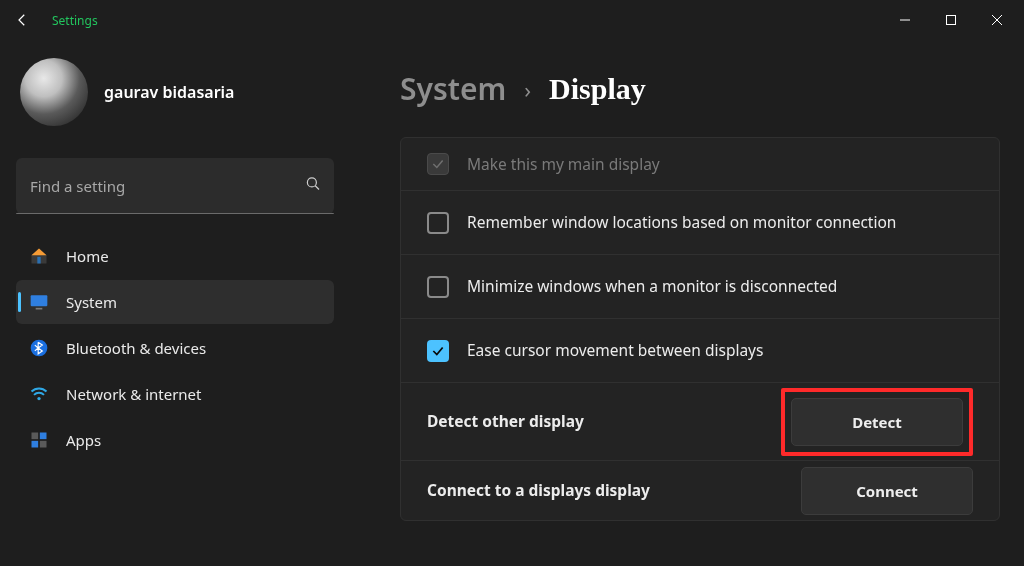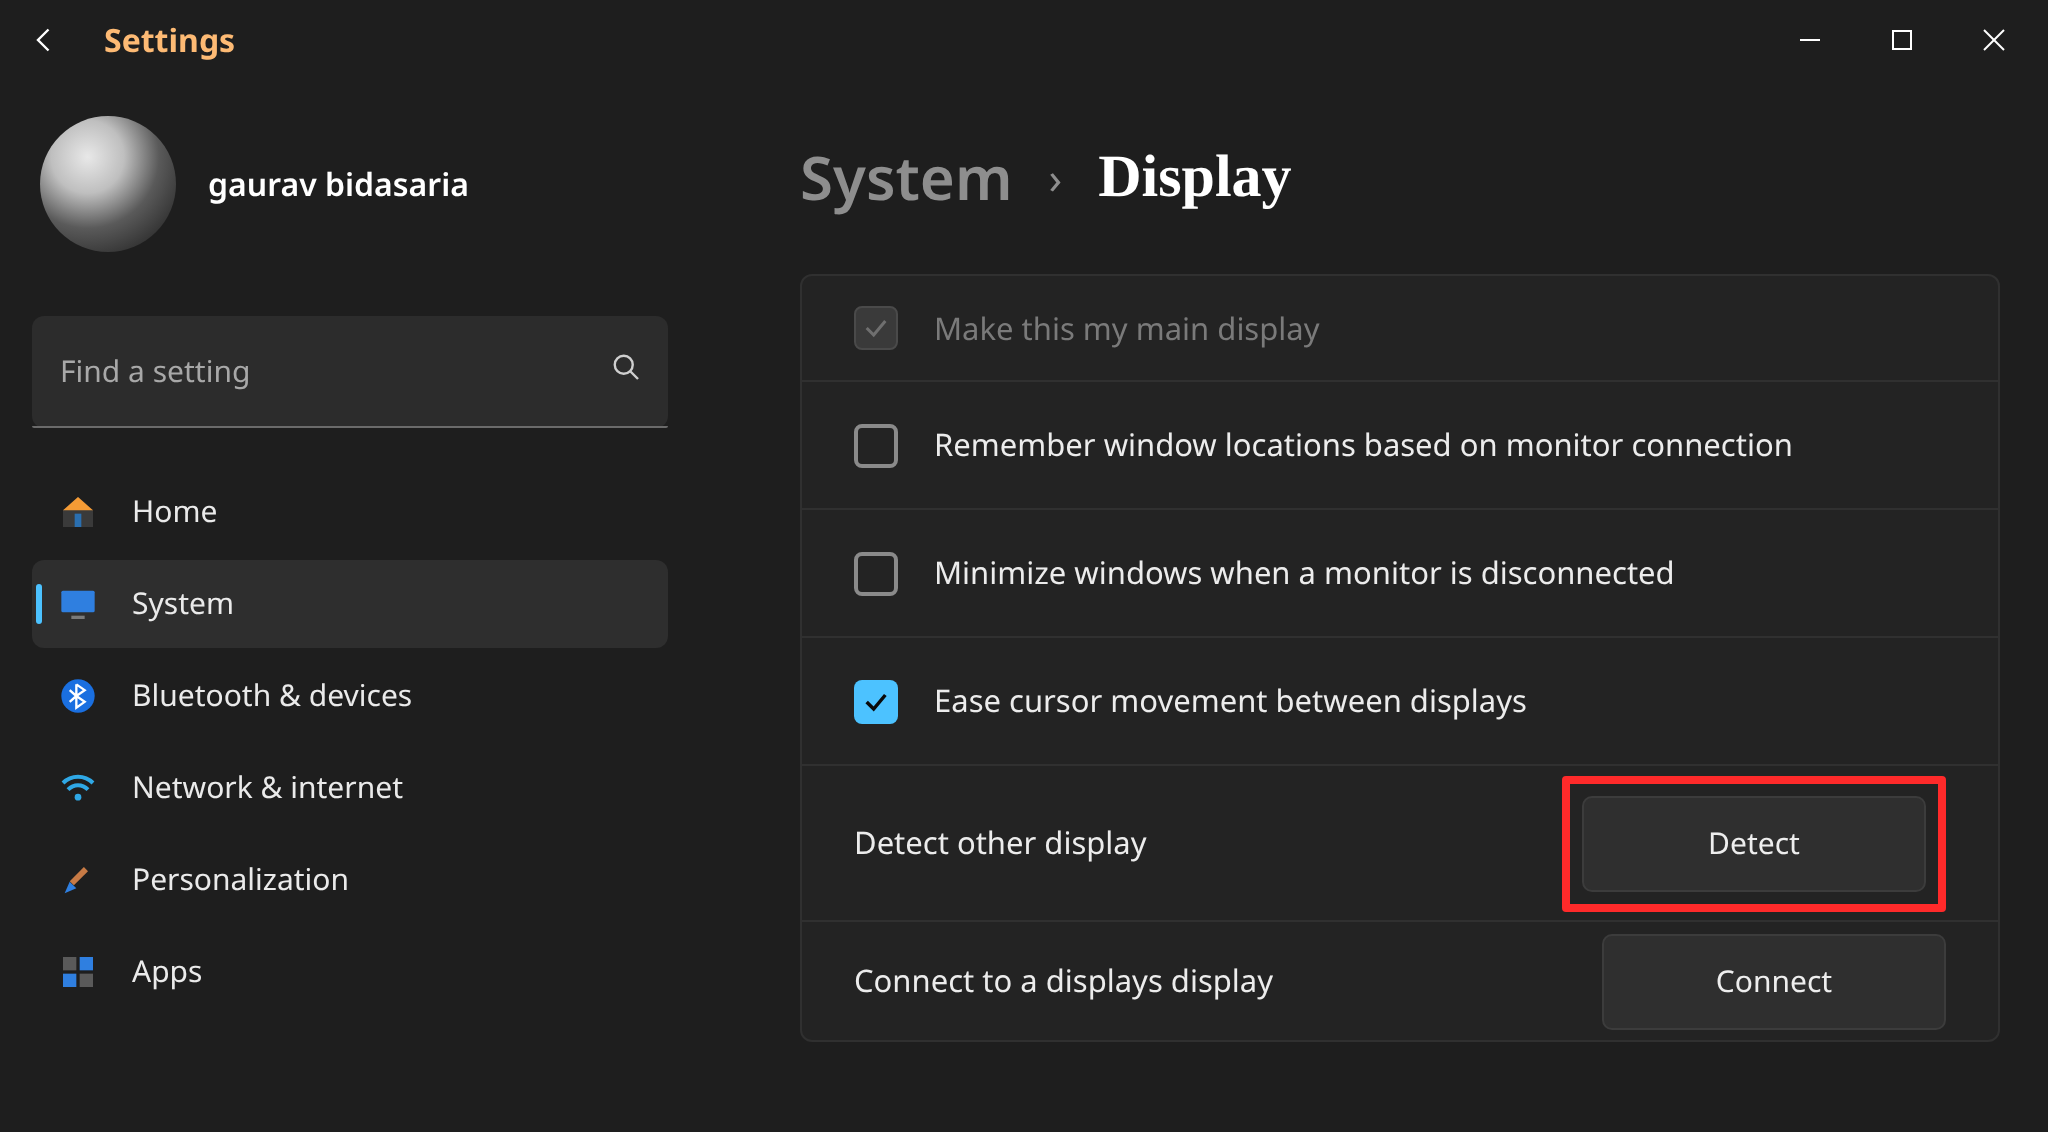"Settings" .titlebar .title { color: #fdba74 -> #22c55e; font-size: 16px -> 12px; font-weight: bold -> none }
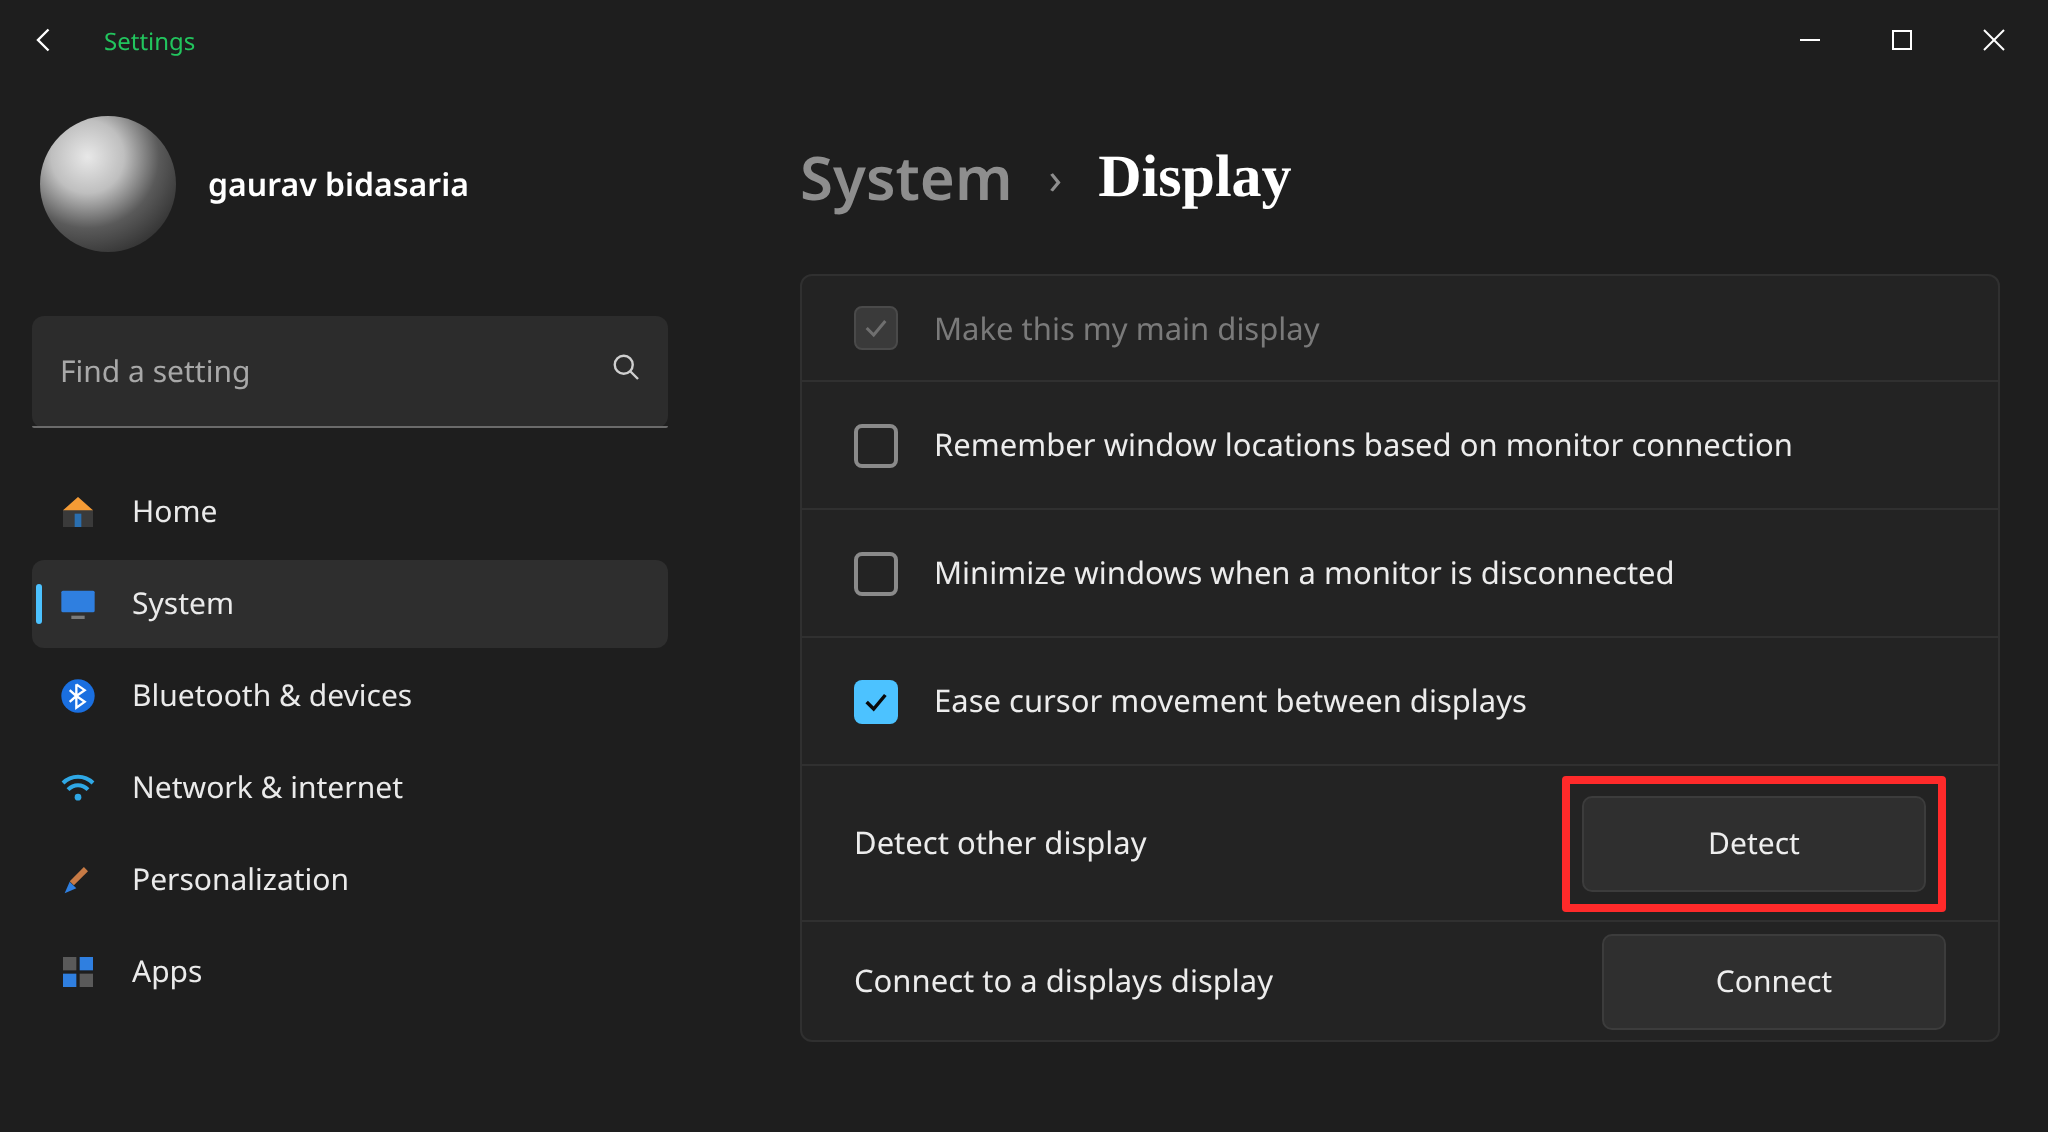"Detect other display" .action-row { font-weight: none -> bold }
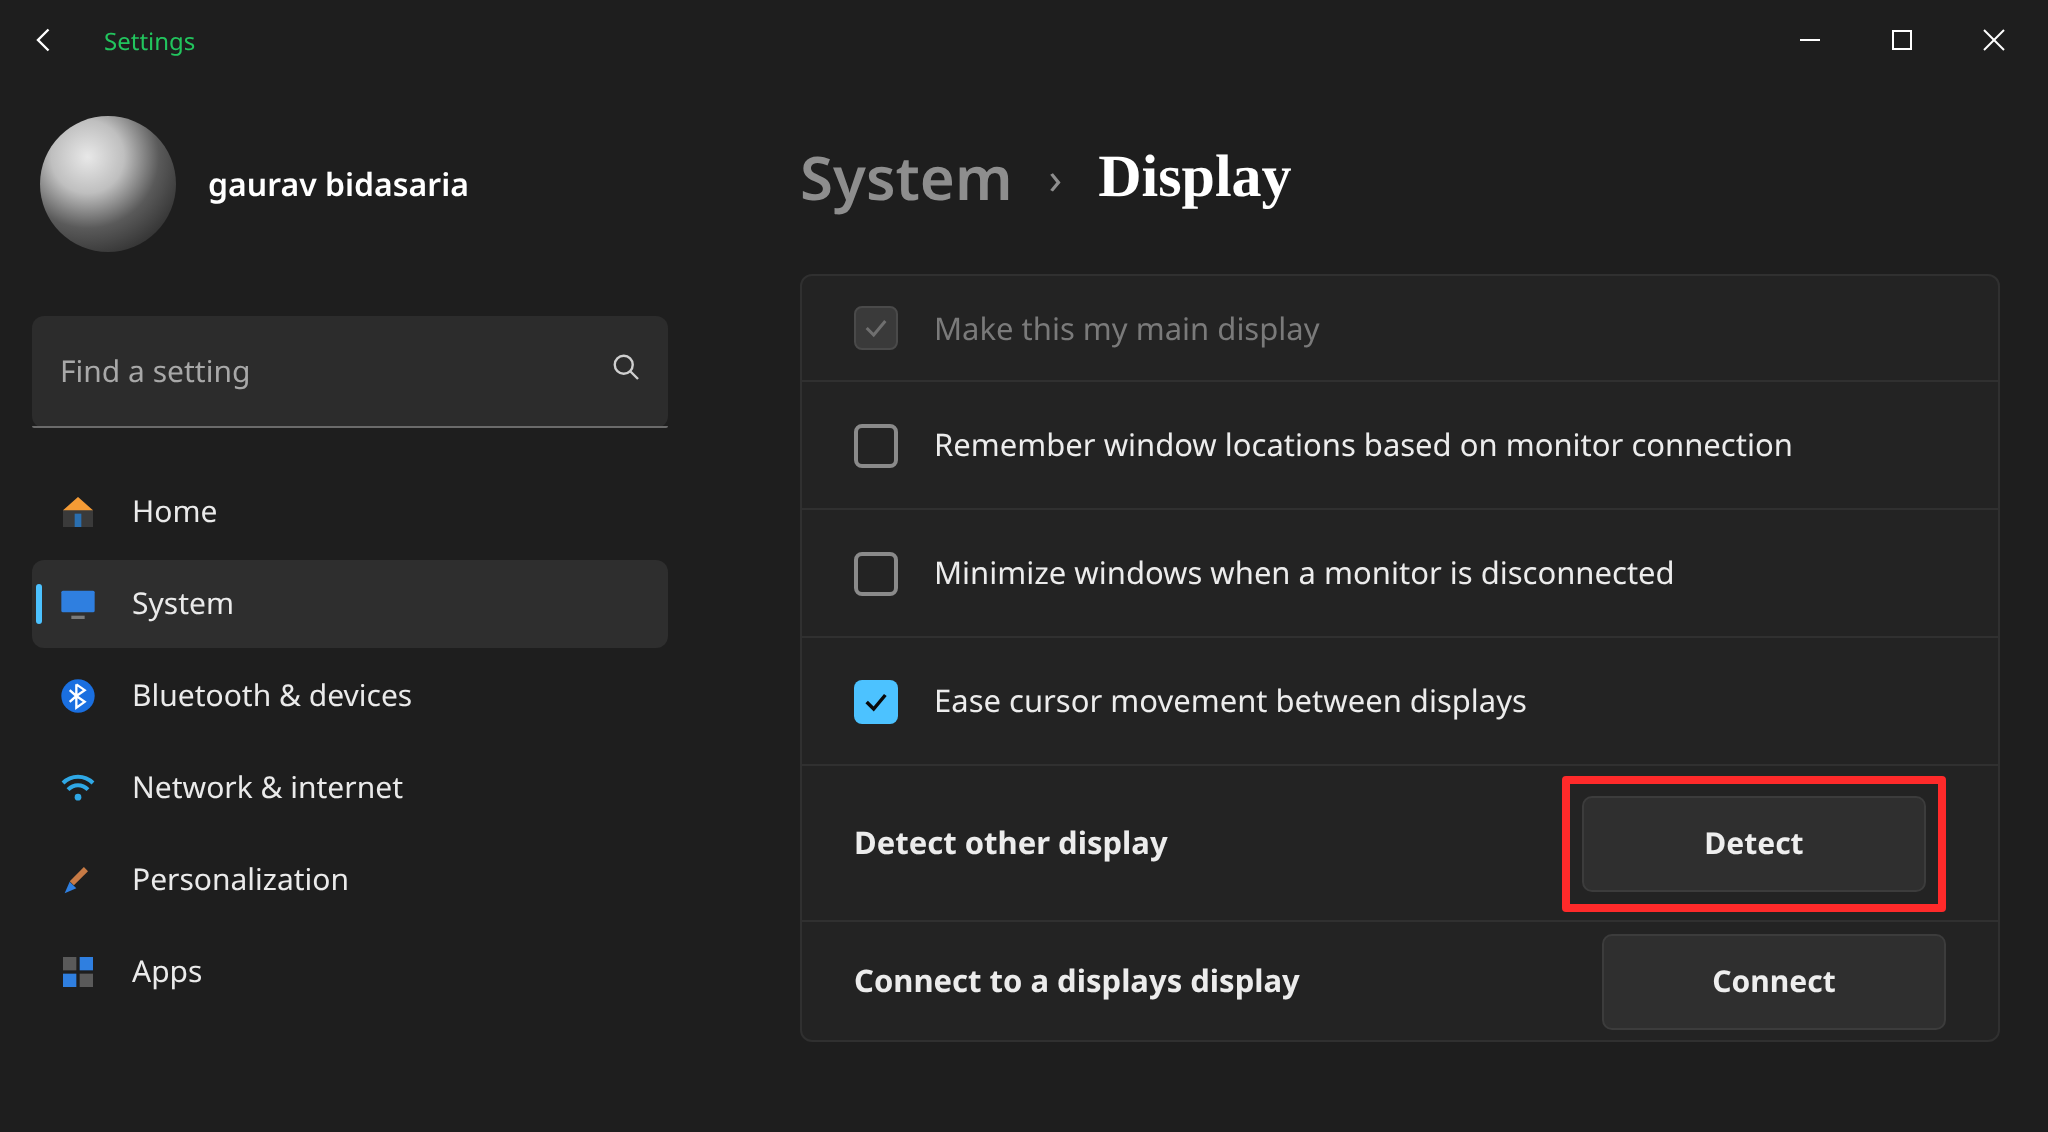"Personalization" div.nav-item { html: <div> <span> <svg> <path></path> <rect></rect> </svg> </span> <span>Personalization</span> </div> -> none }
